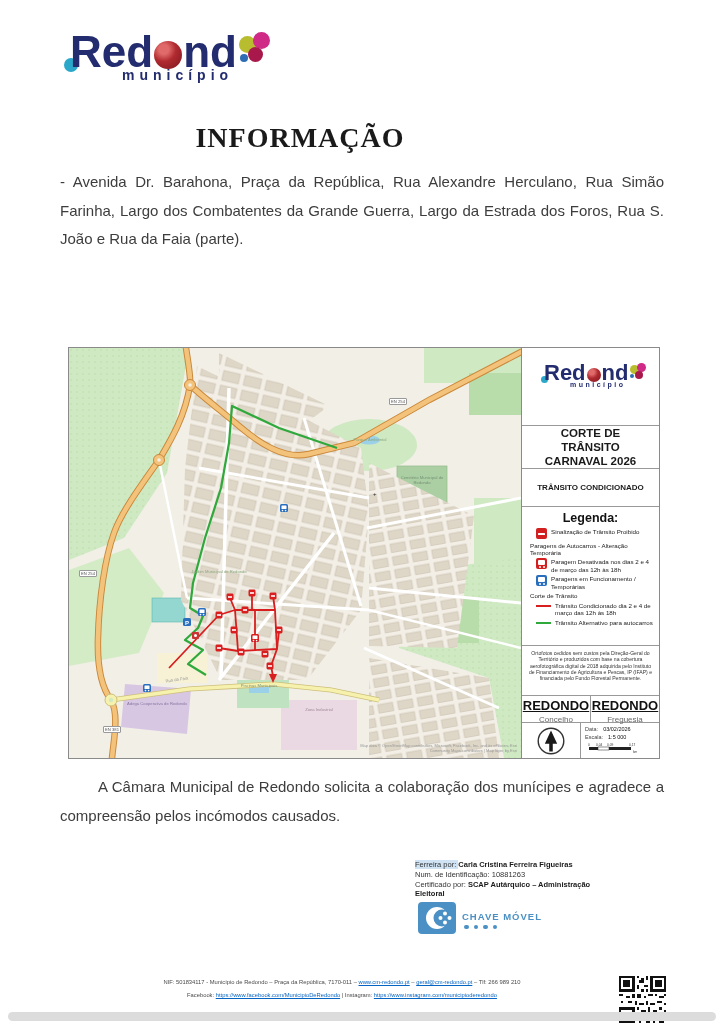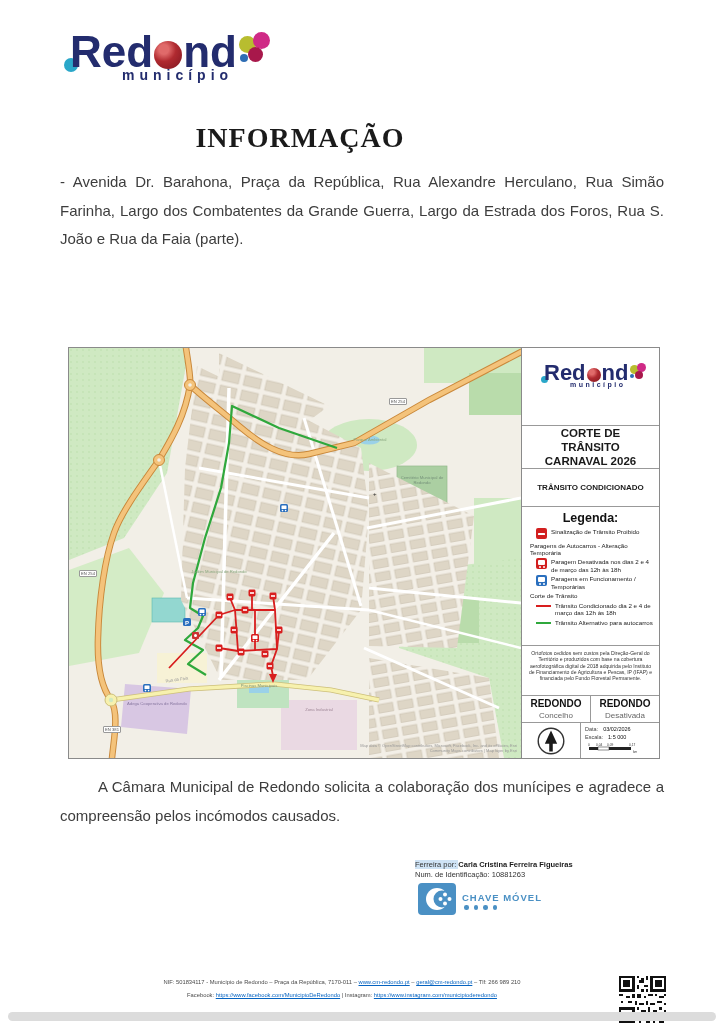"REDONDO" .name-top { font-size: 10px -> 13px; text-decoration: none -> underline }
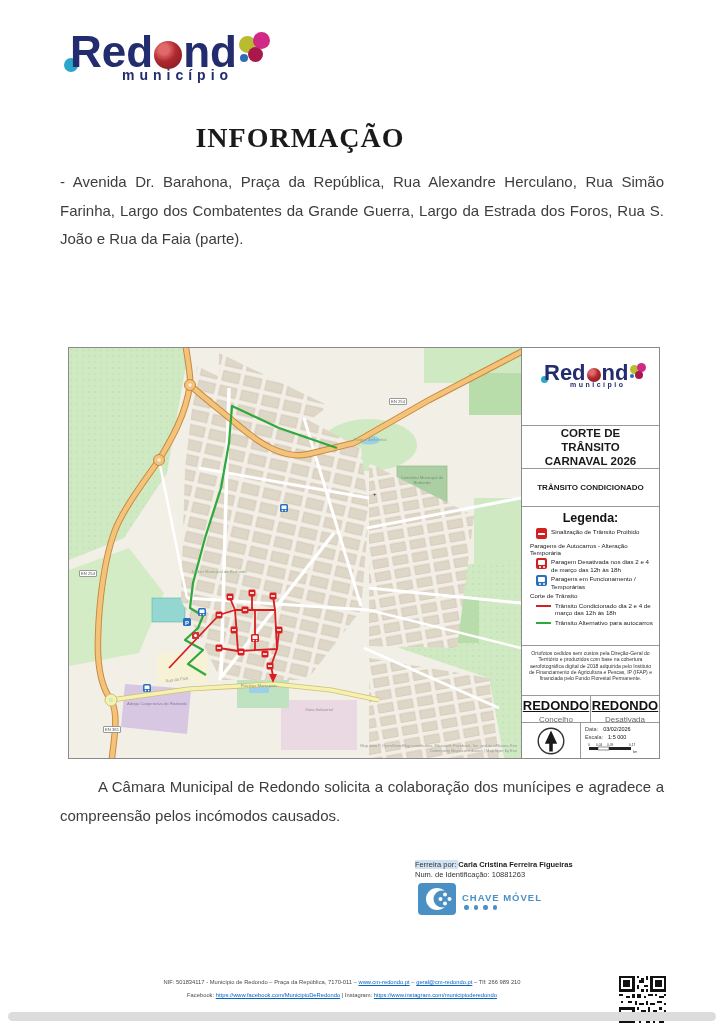"Desativada" div.name-bot { text: Desativada -> Freguesia }
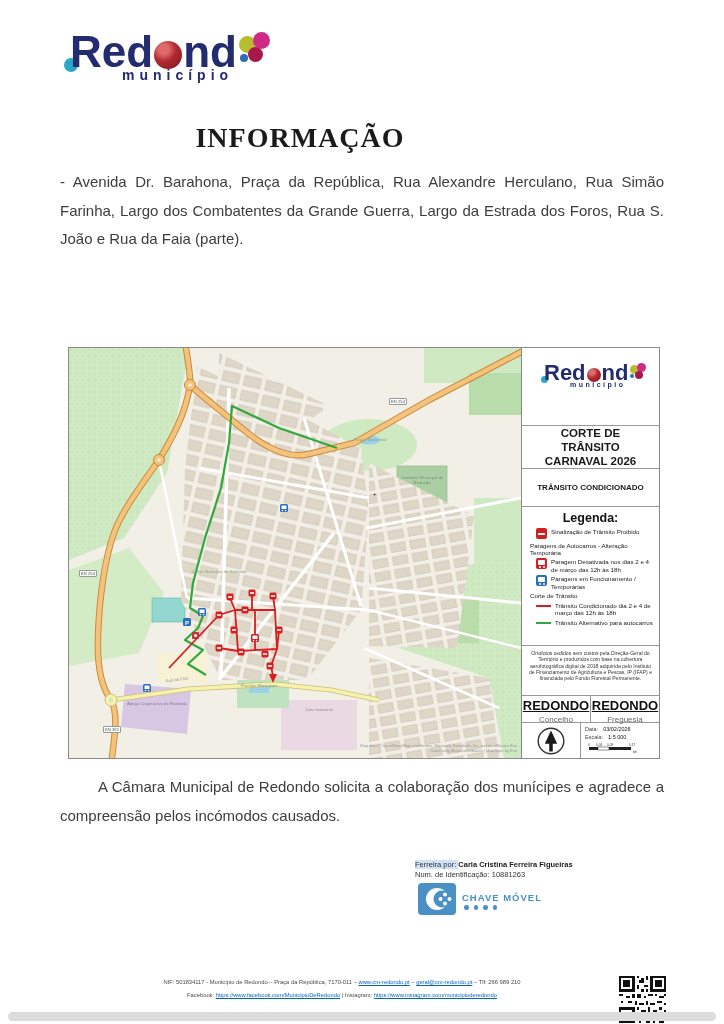"Certificado por: SCAP Autárquico –" div { html: none -> <div><span>Certificado por: </span><b>SCAP Autárquico – Administração Eleitoral</b></div> }
